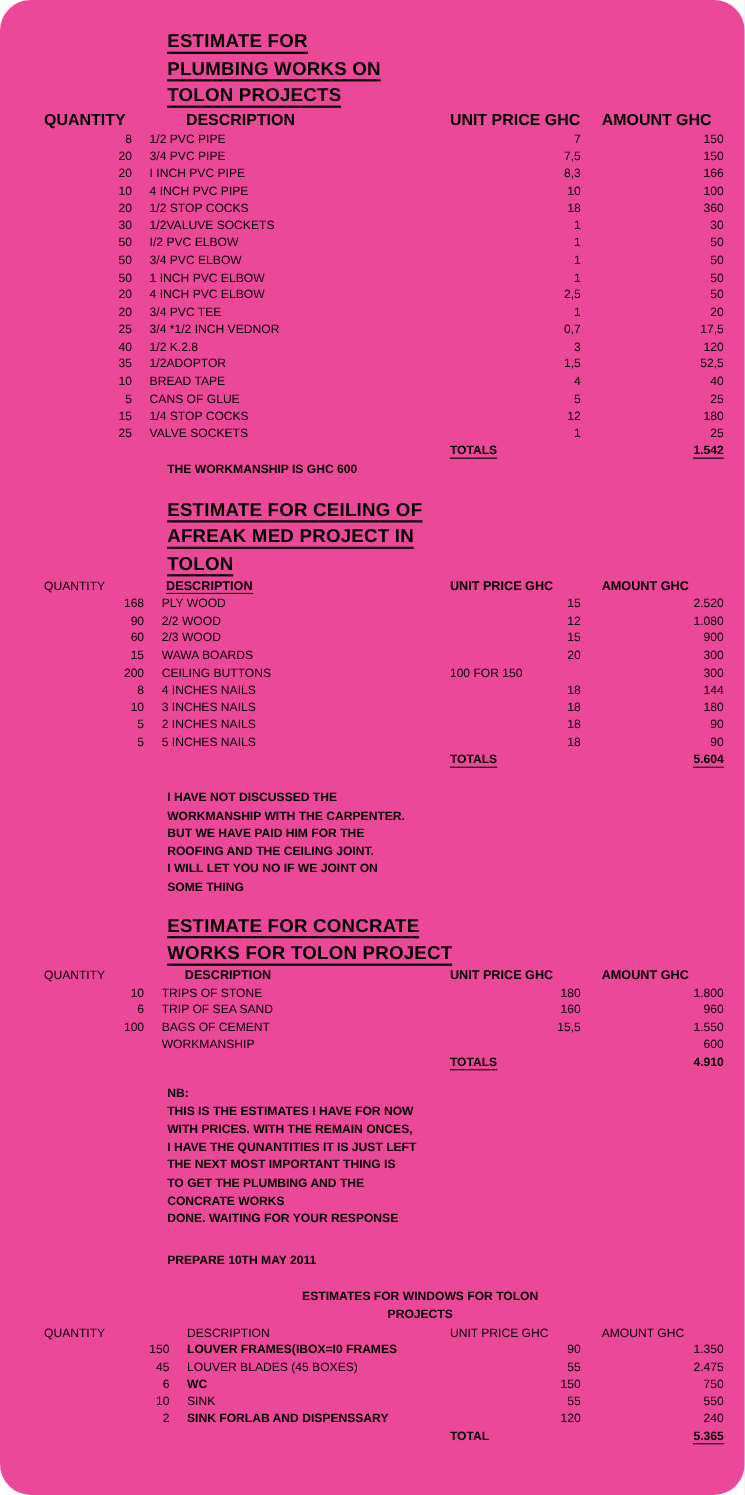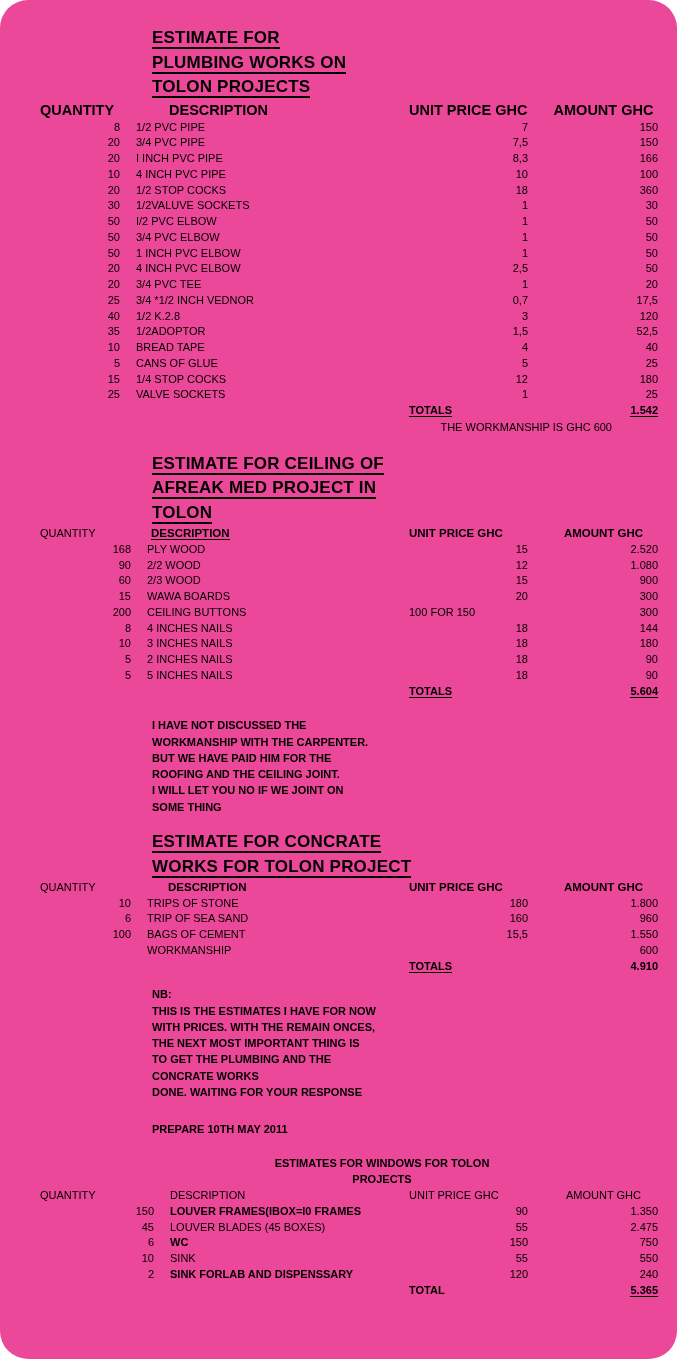"AMOUNT GHC" .thead .ha { text-align: center -> left }
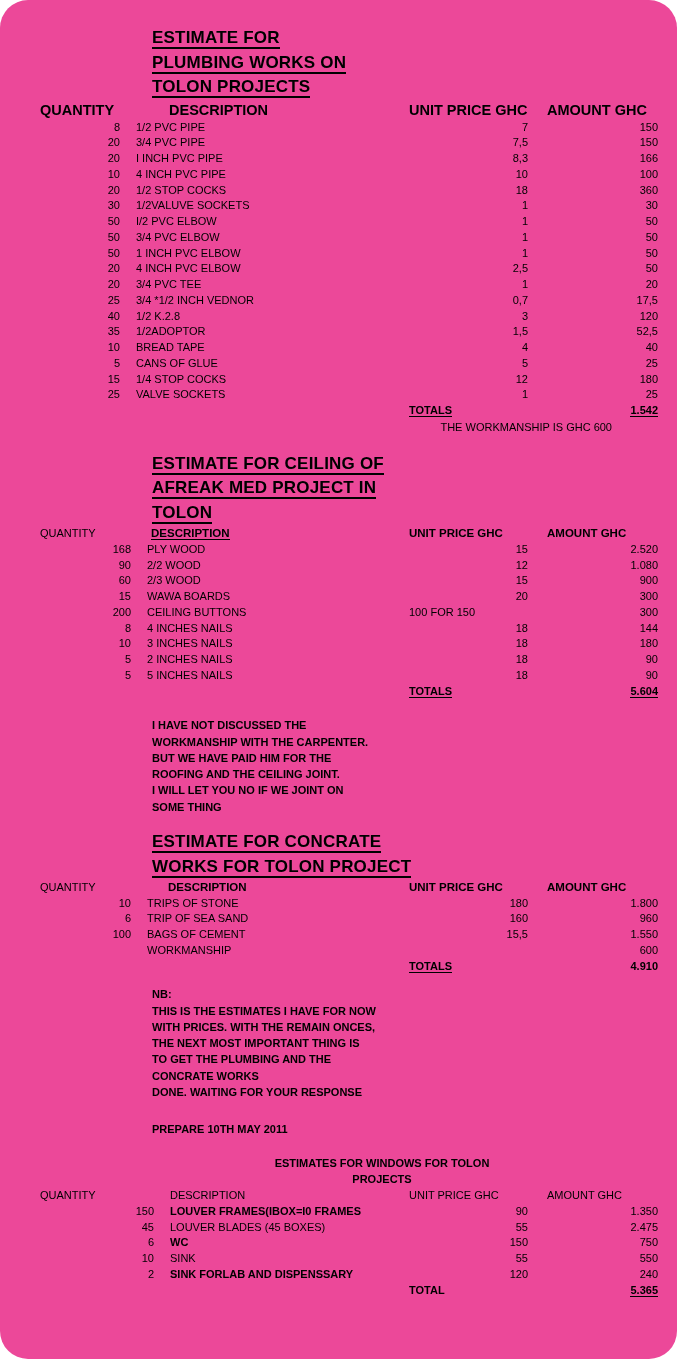"THE WORKMANSHIP IS GHC 600" .s1-note { font-weight: normal -> bold; text-align: right -> none }
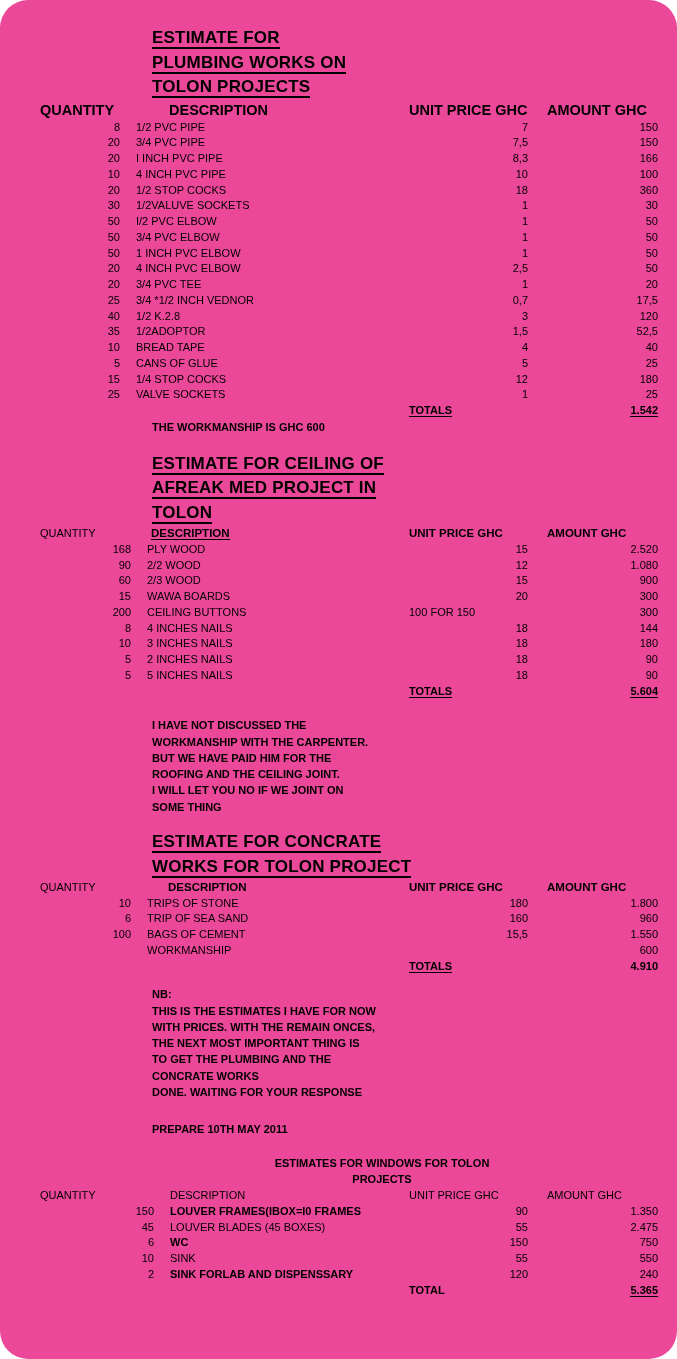"I HAVE THE QUNANTITIES IT" div.note-line { html: none -> <div>I HAVE THE QUNANTITIES IT IS JUST LEFT</div> }
